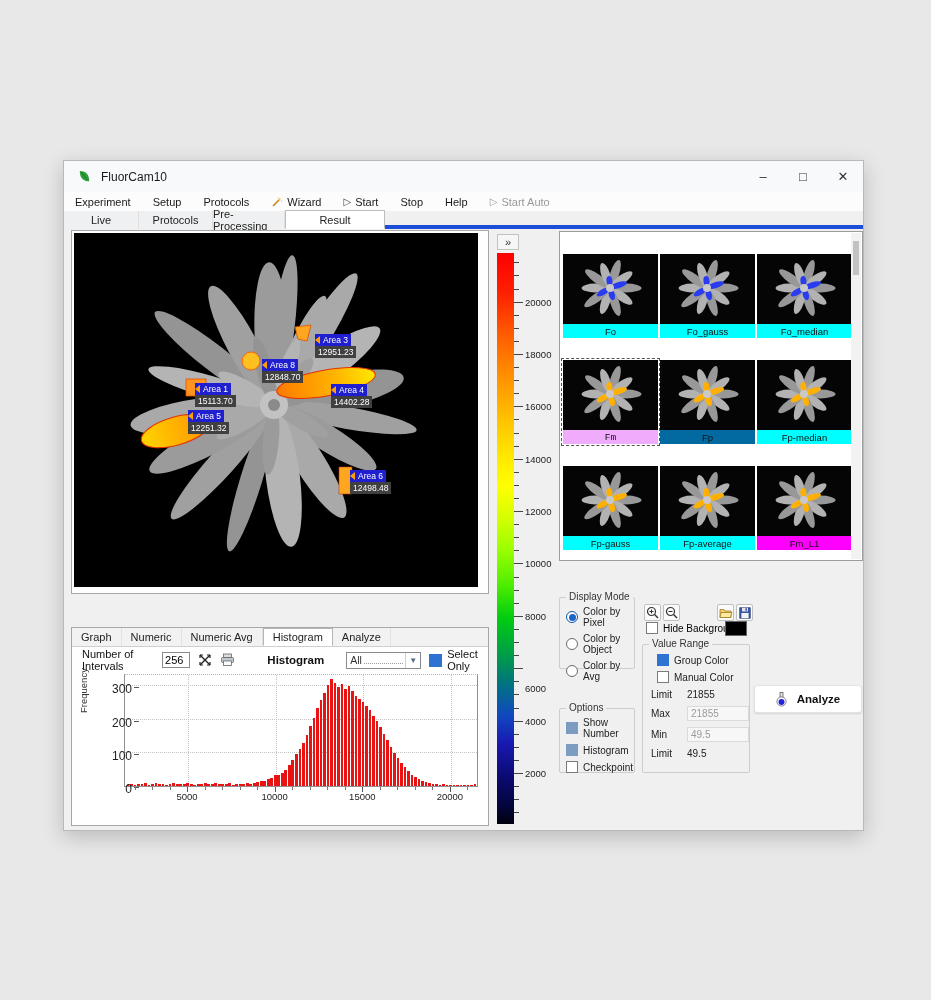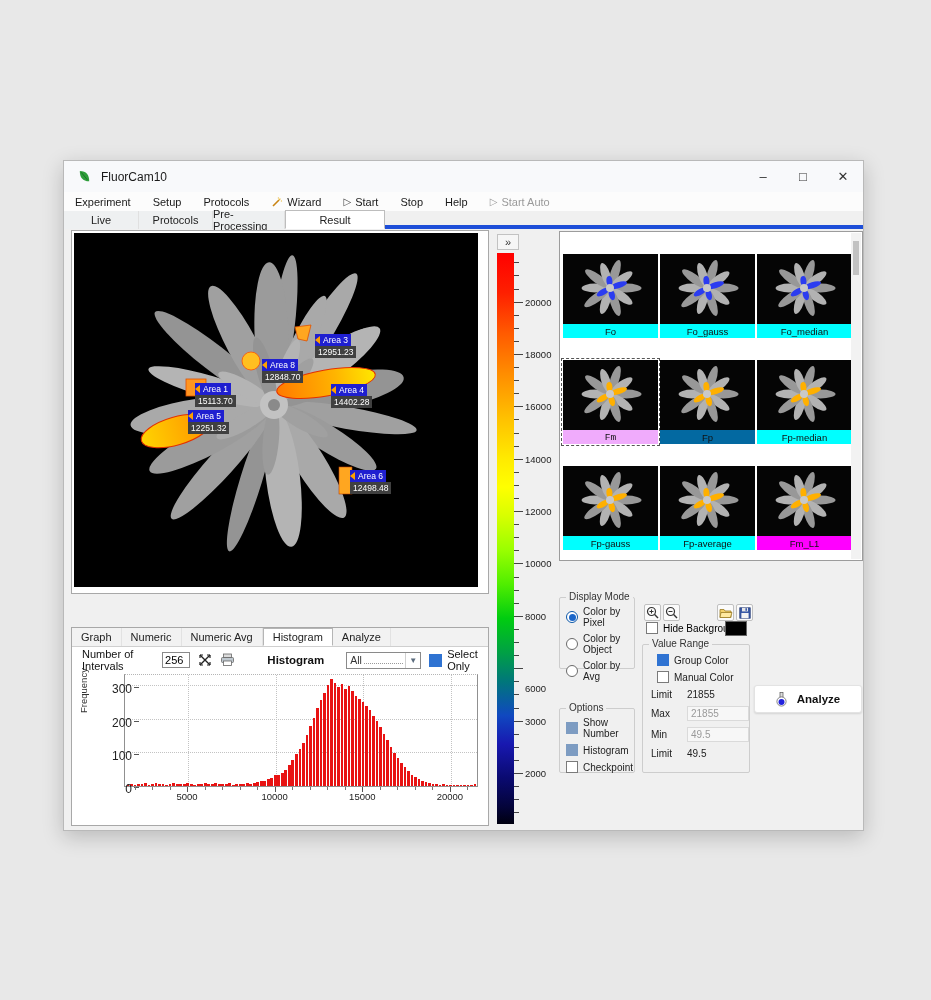"3000" div.cb-lab { text: 3000 -> 4000 }
